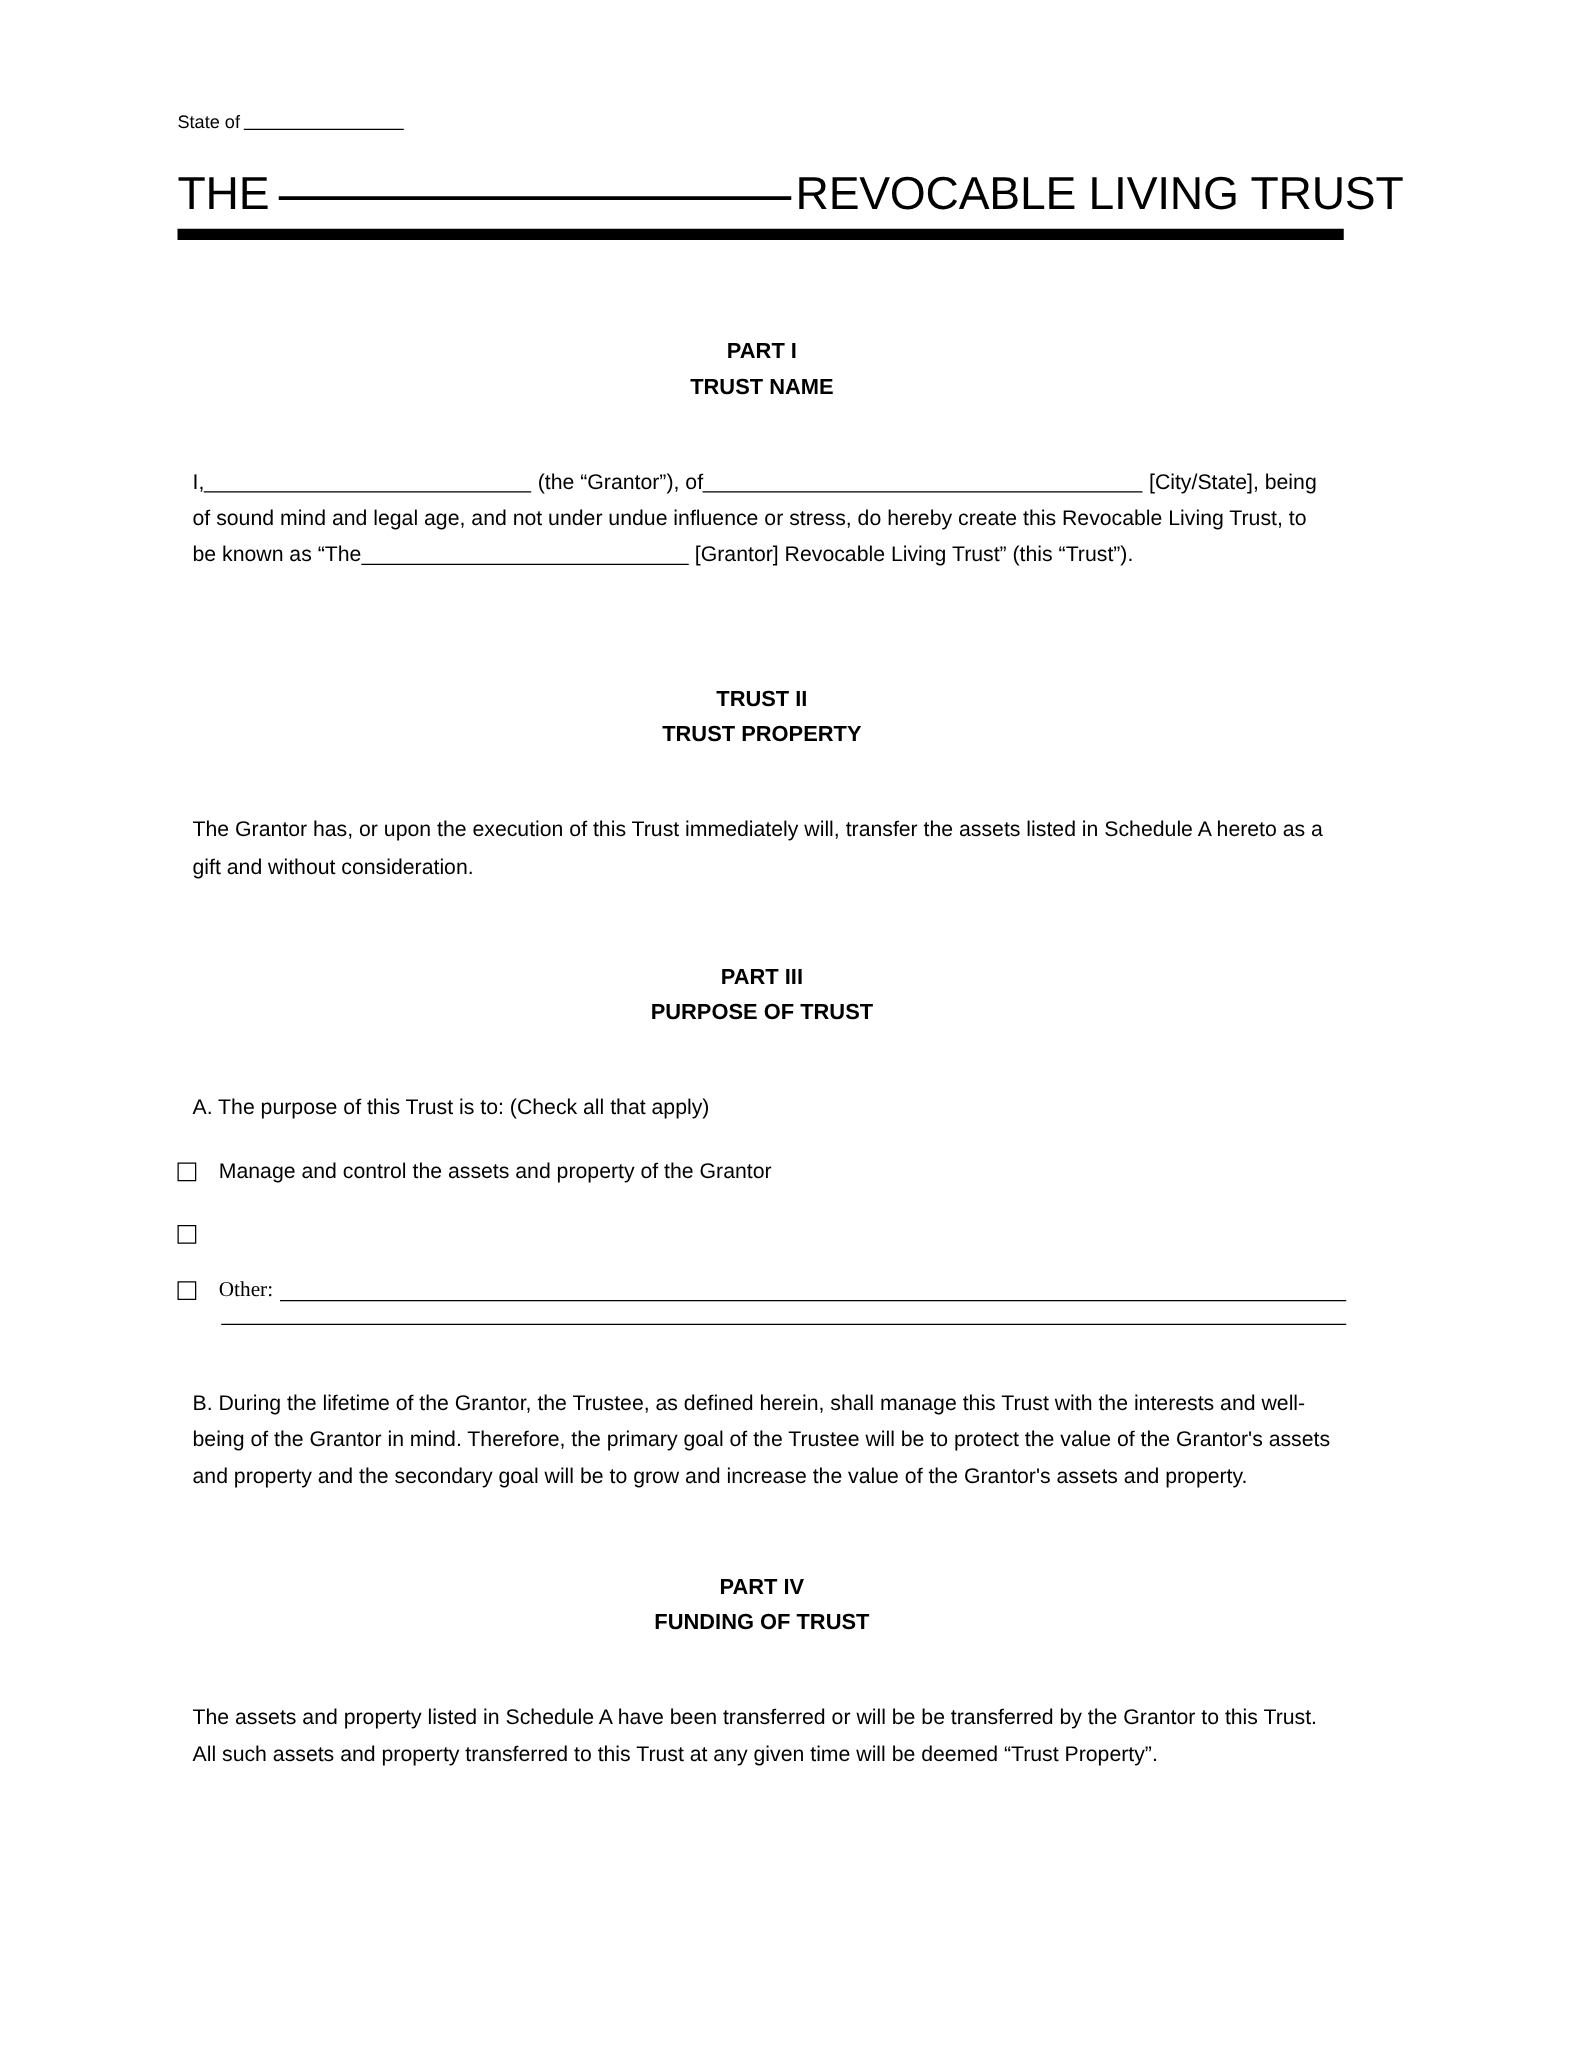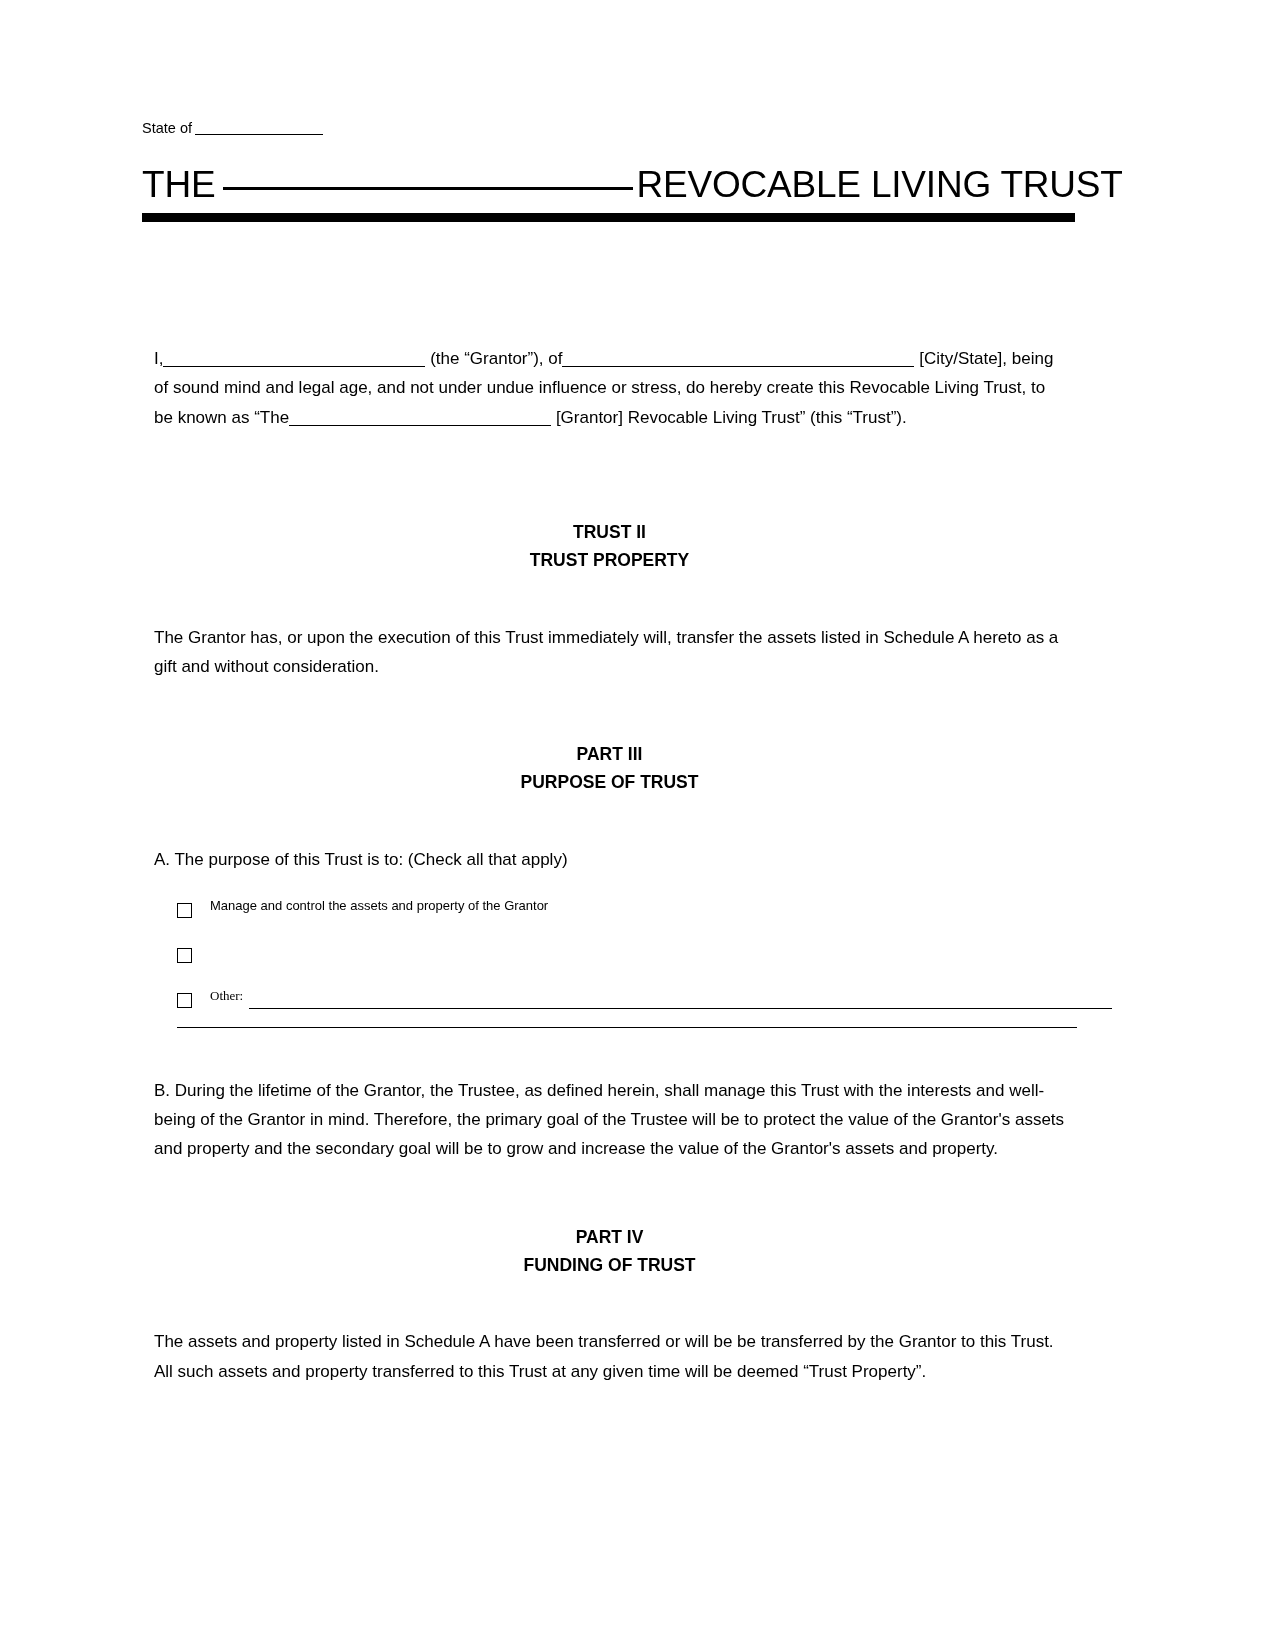"State of" .state-line { padding-top: 120px -> 90px }
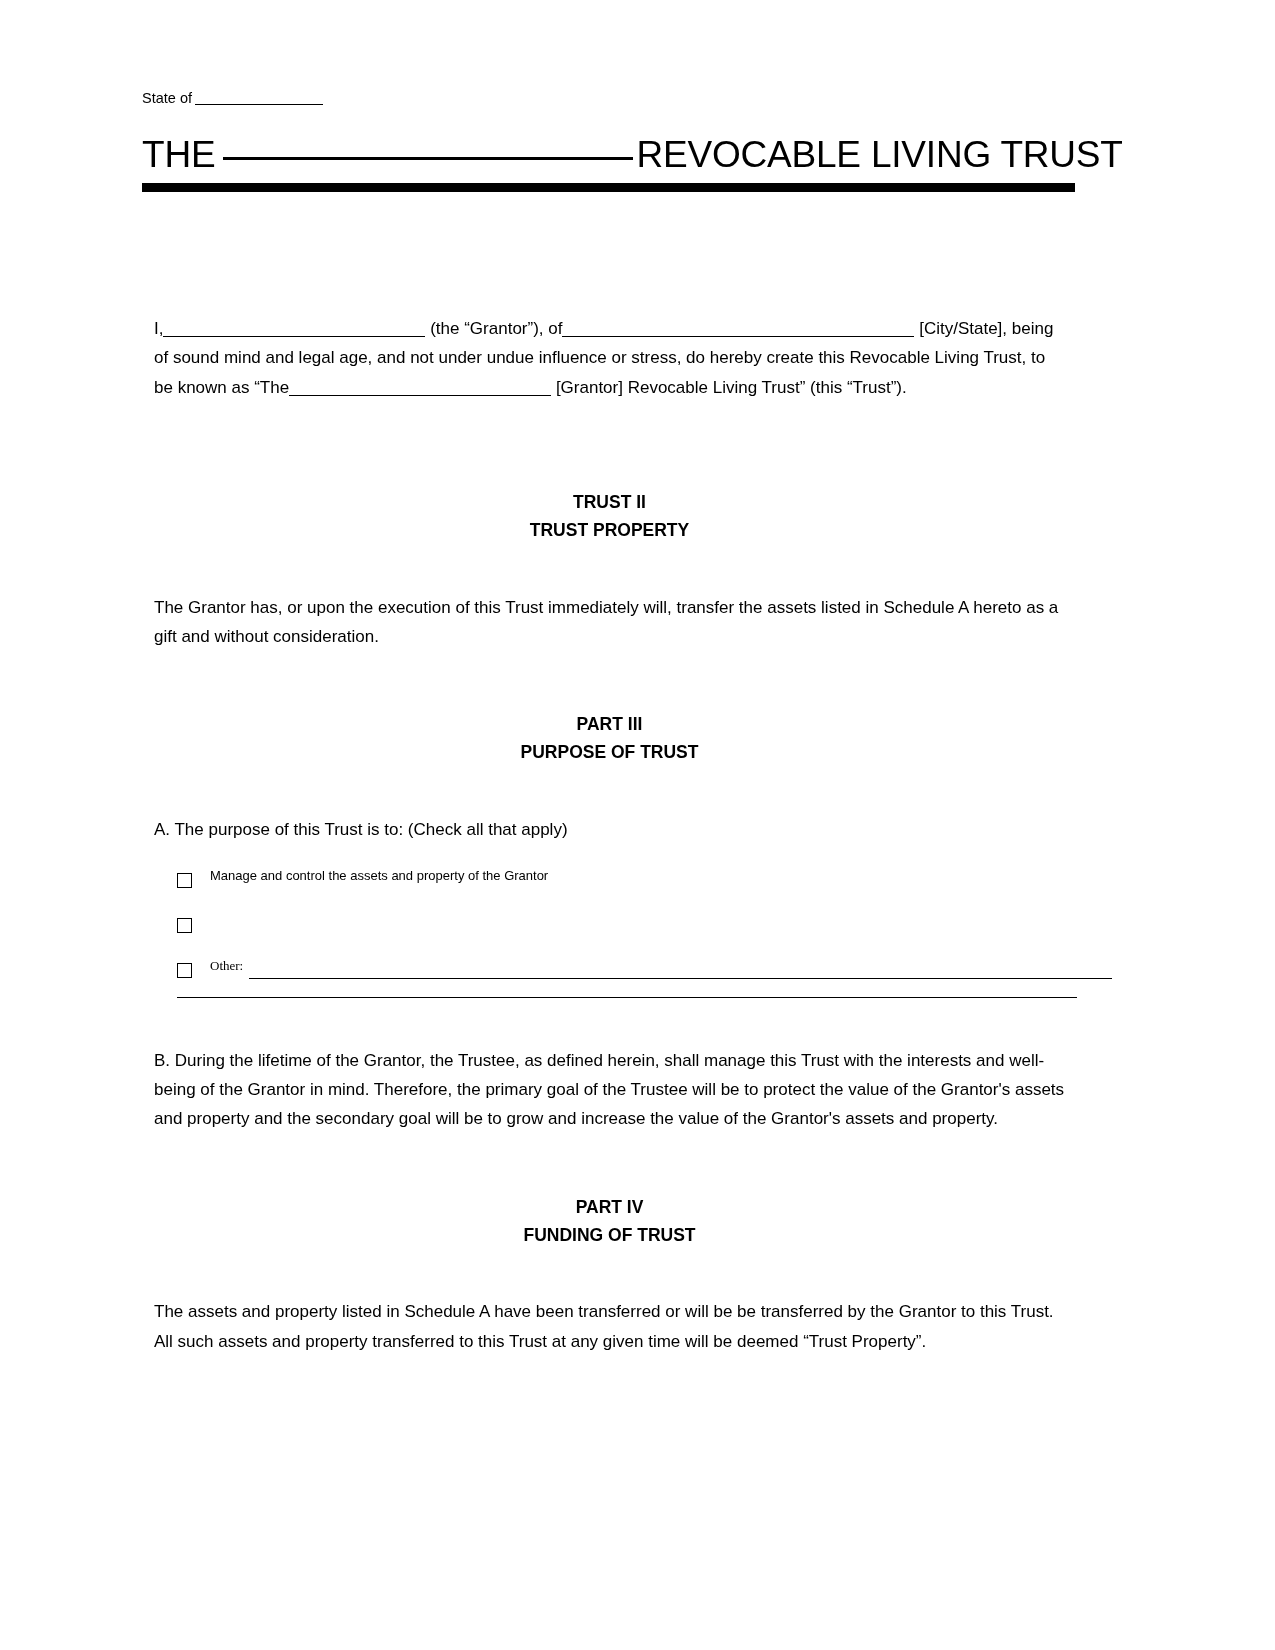"PART I" div.part-heading { html: none -> <div> <span>PART I</span> <span>TRUST NAME</span> </div> }
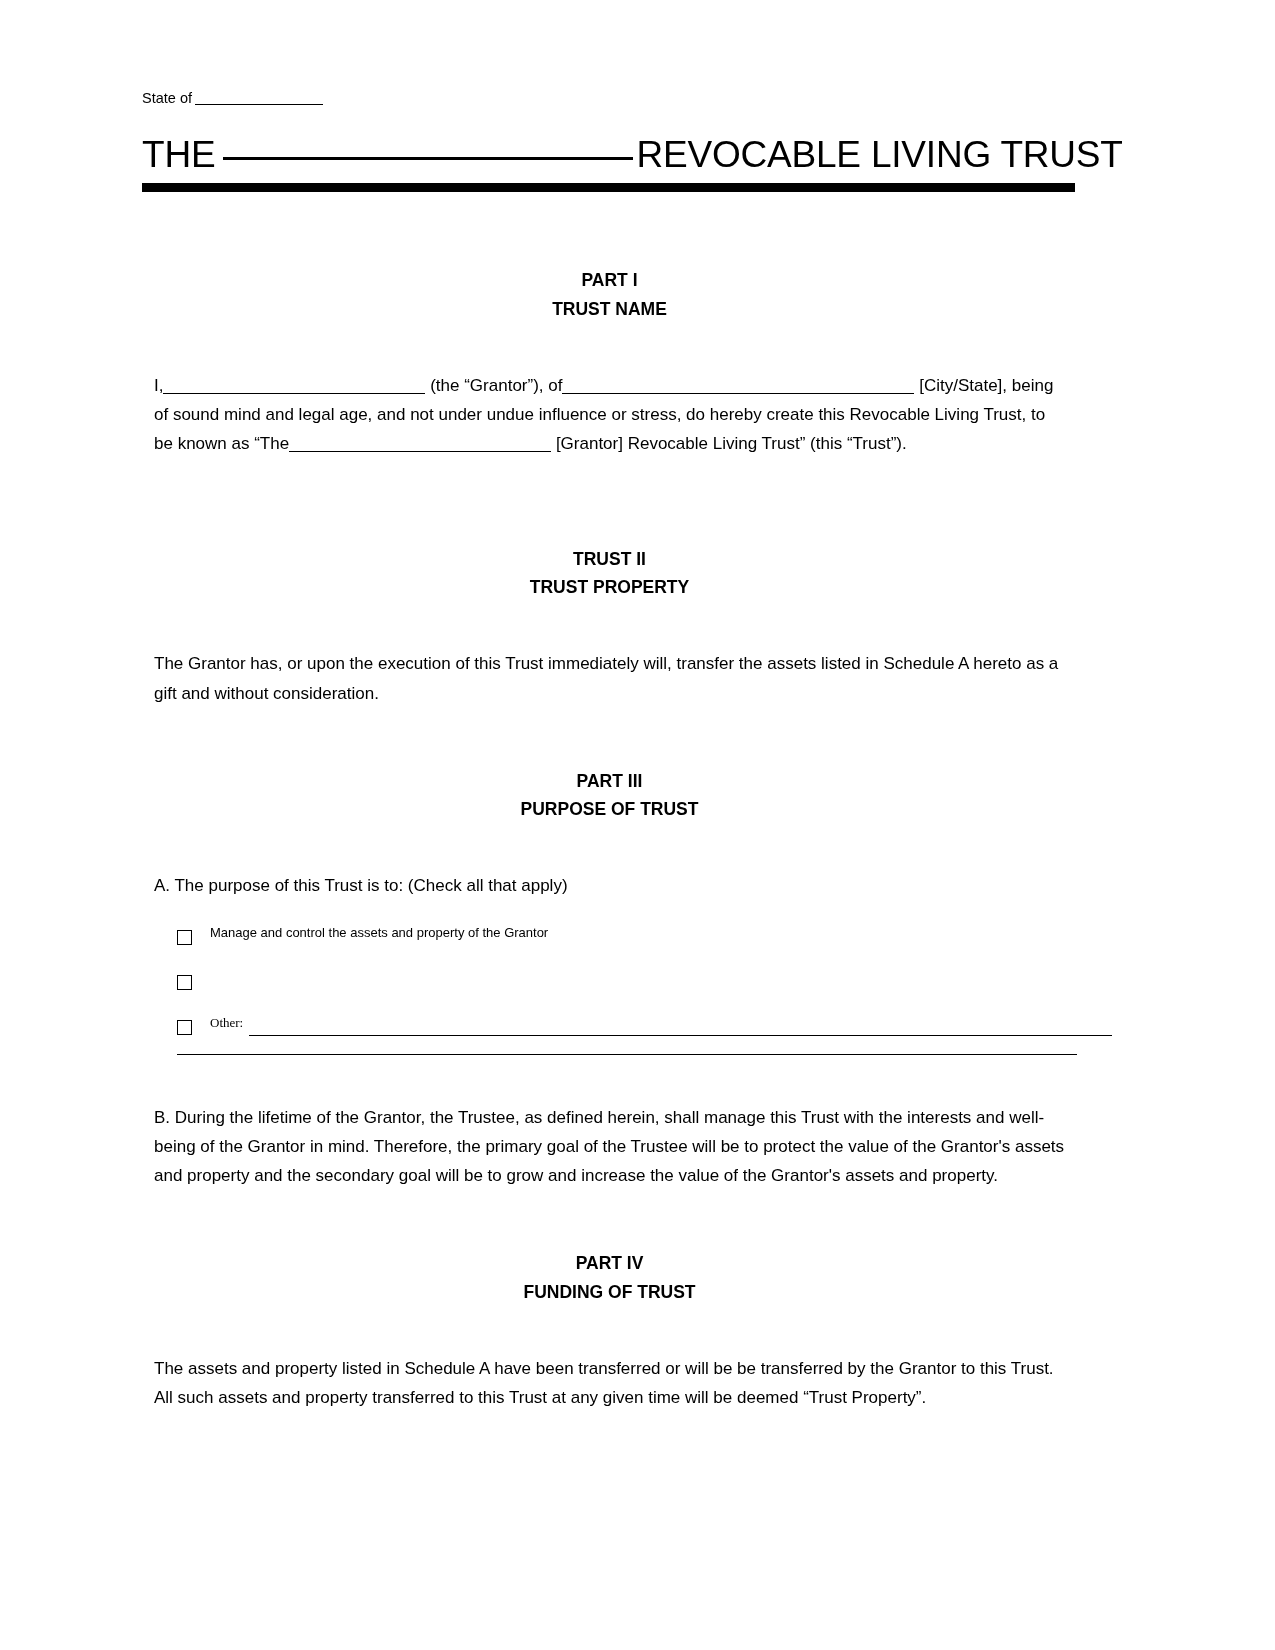"Manage and control the assets" .check-row { font-size: 13px -> 17px; margin-left: 35px -> none }
